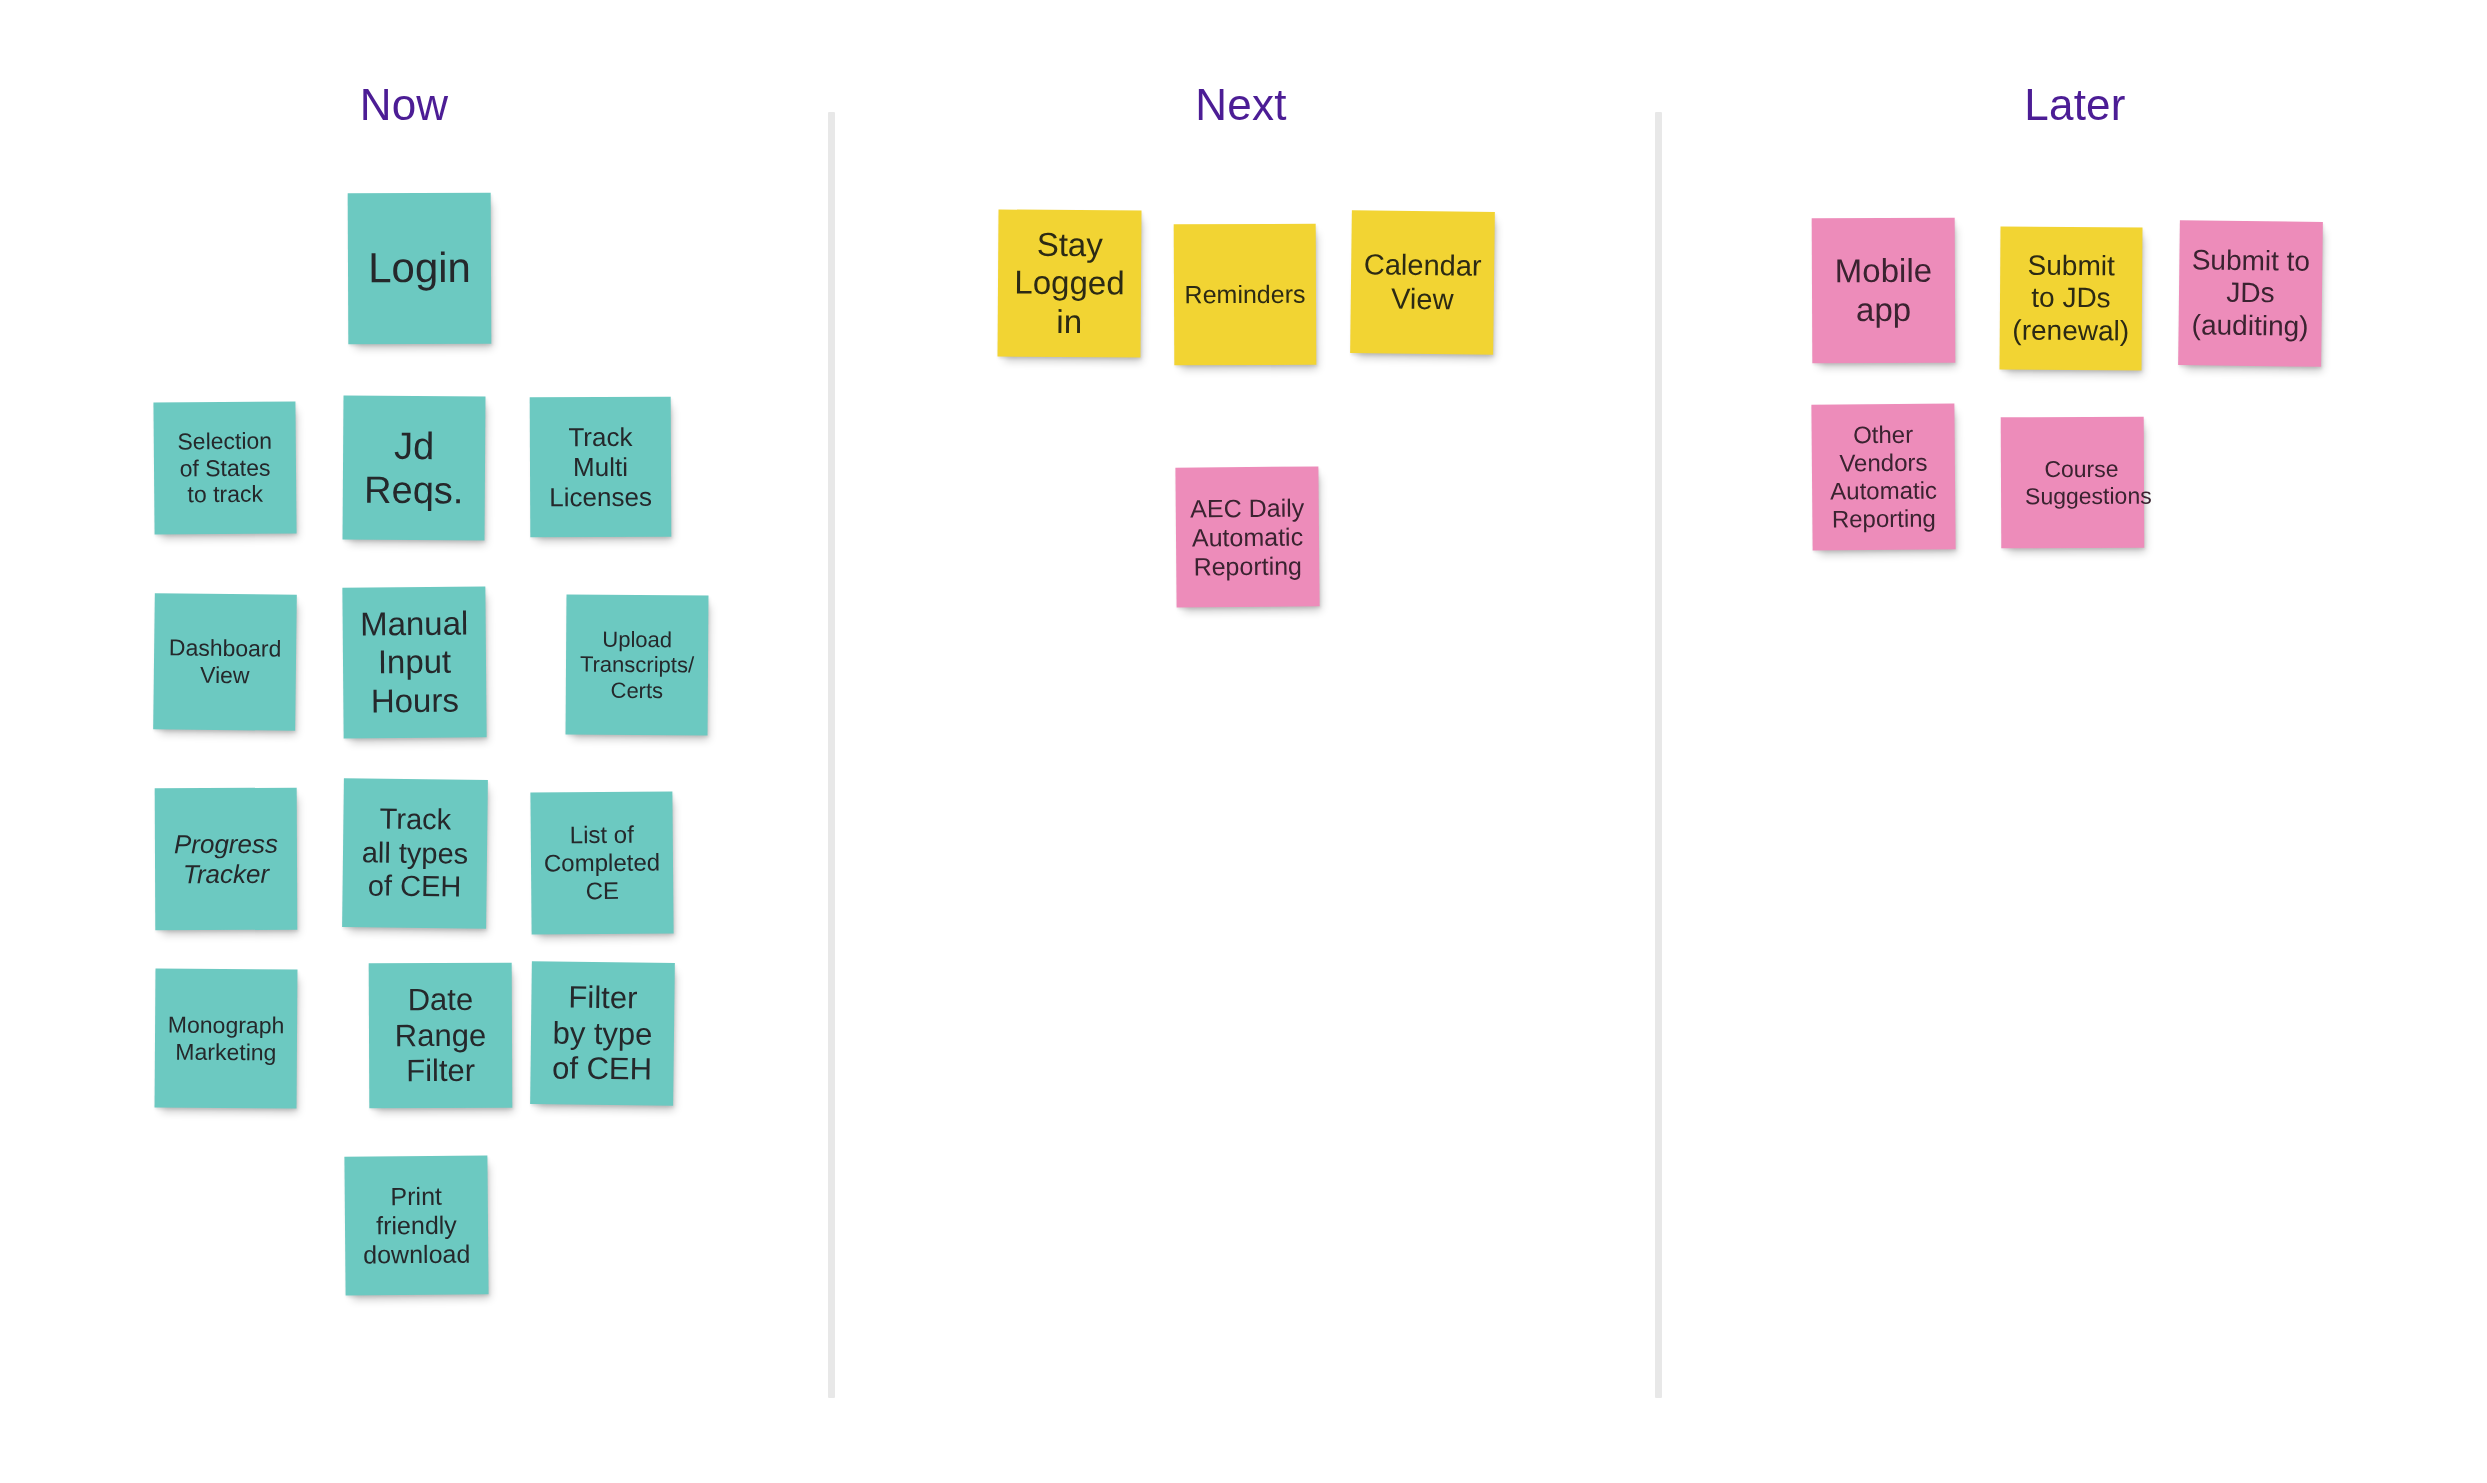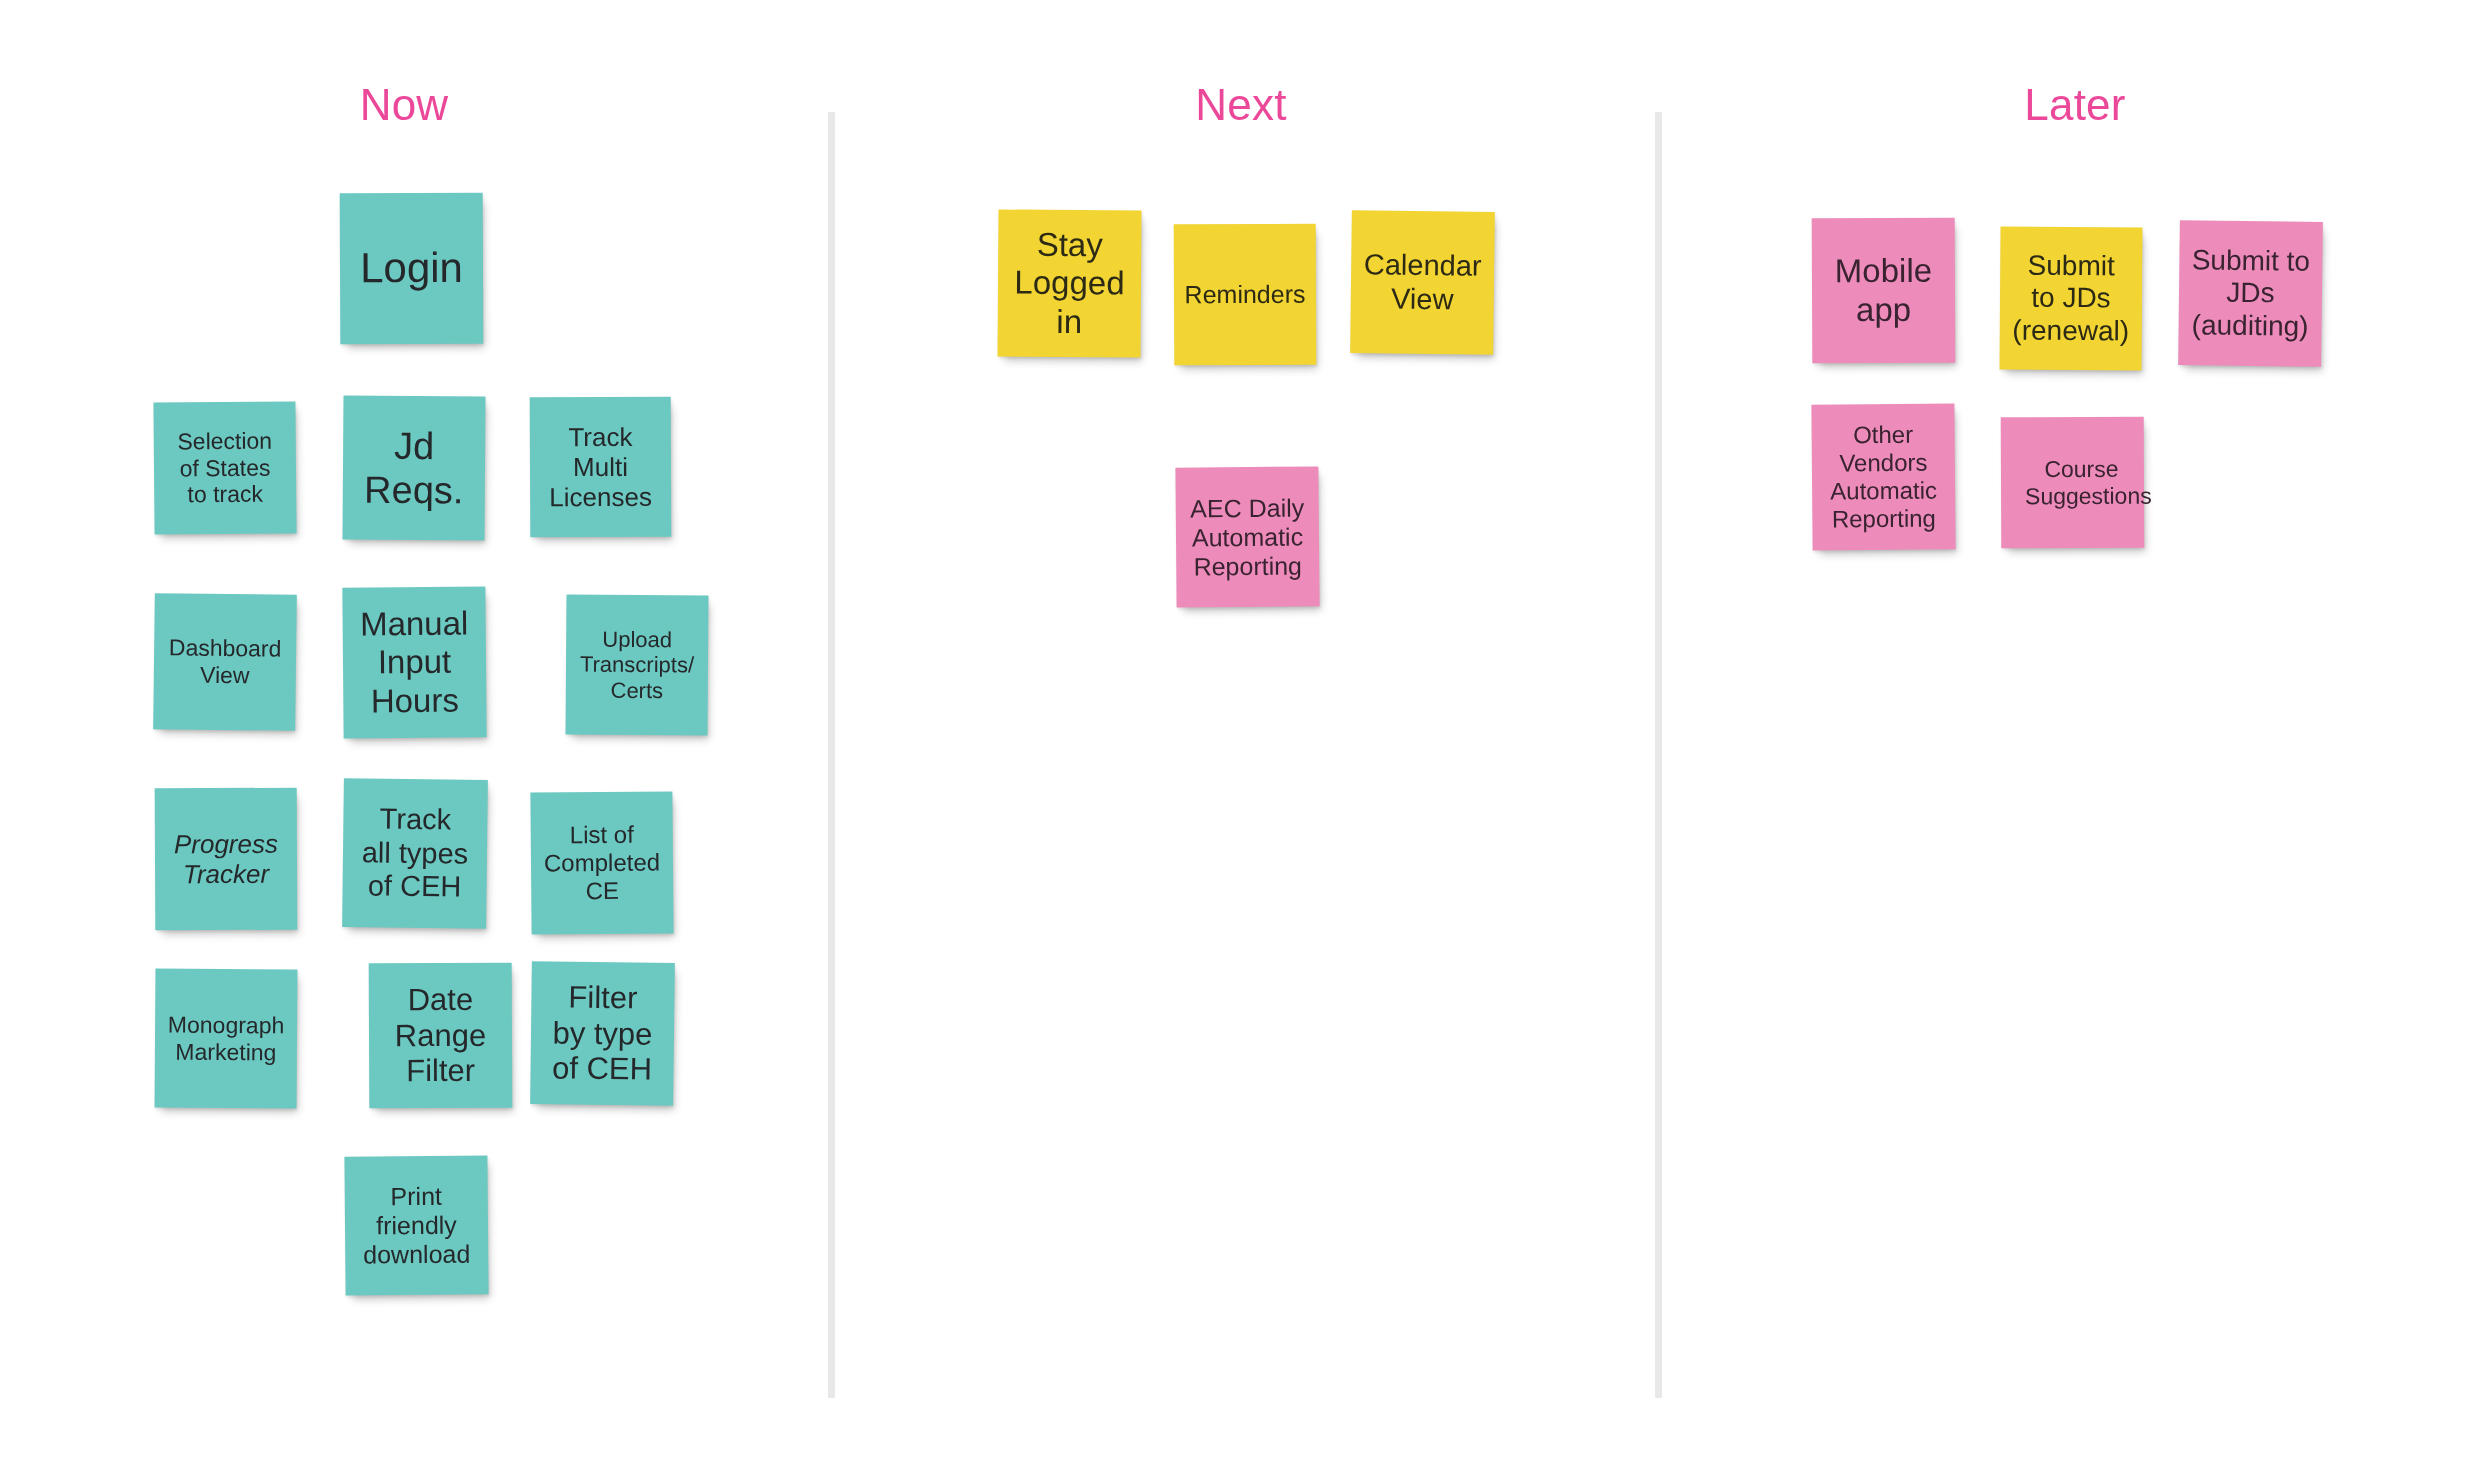"Now" .col-title { color: #ec4899 -> #4c1d95 }
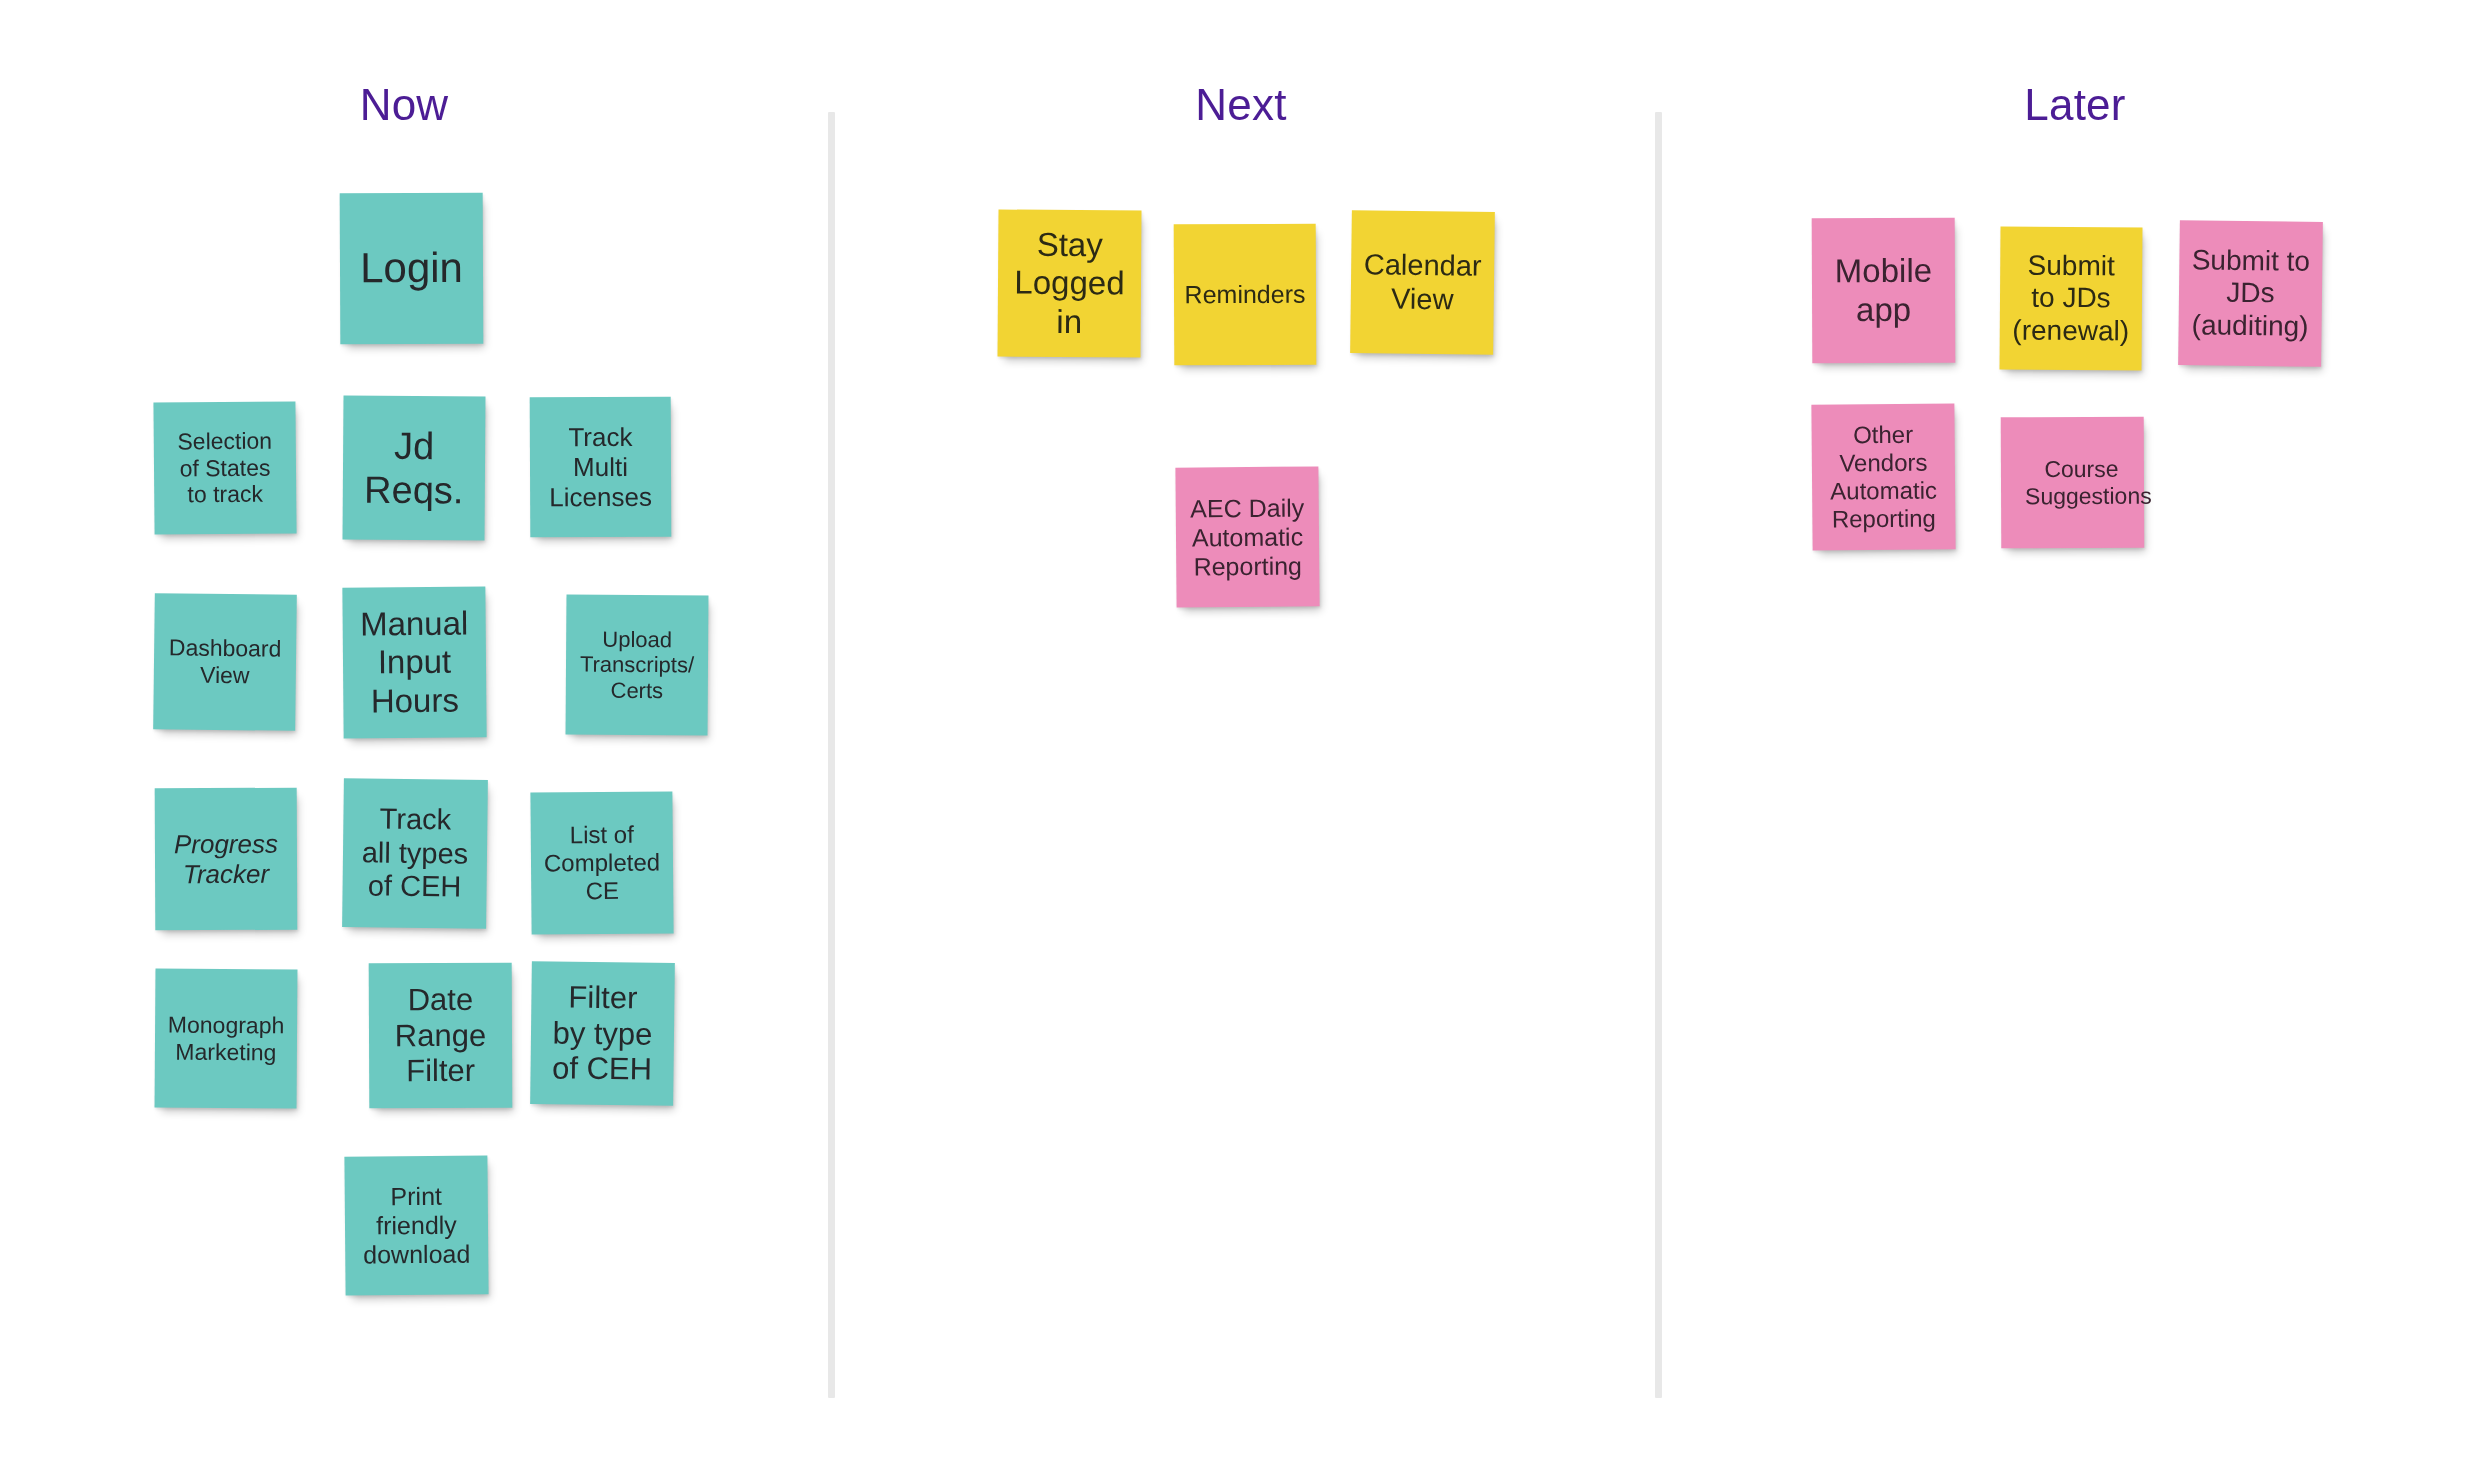"Login" div.note { left: 340px -> 348px }
